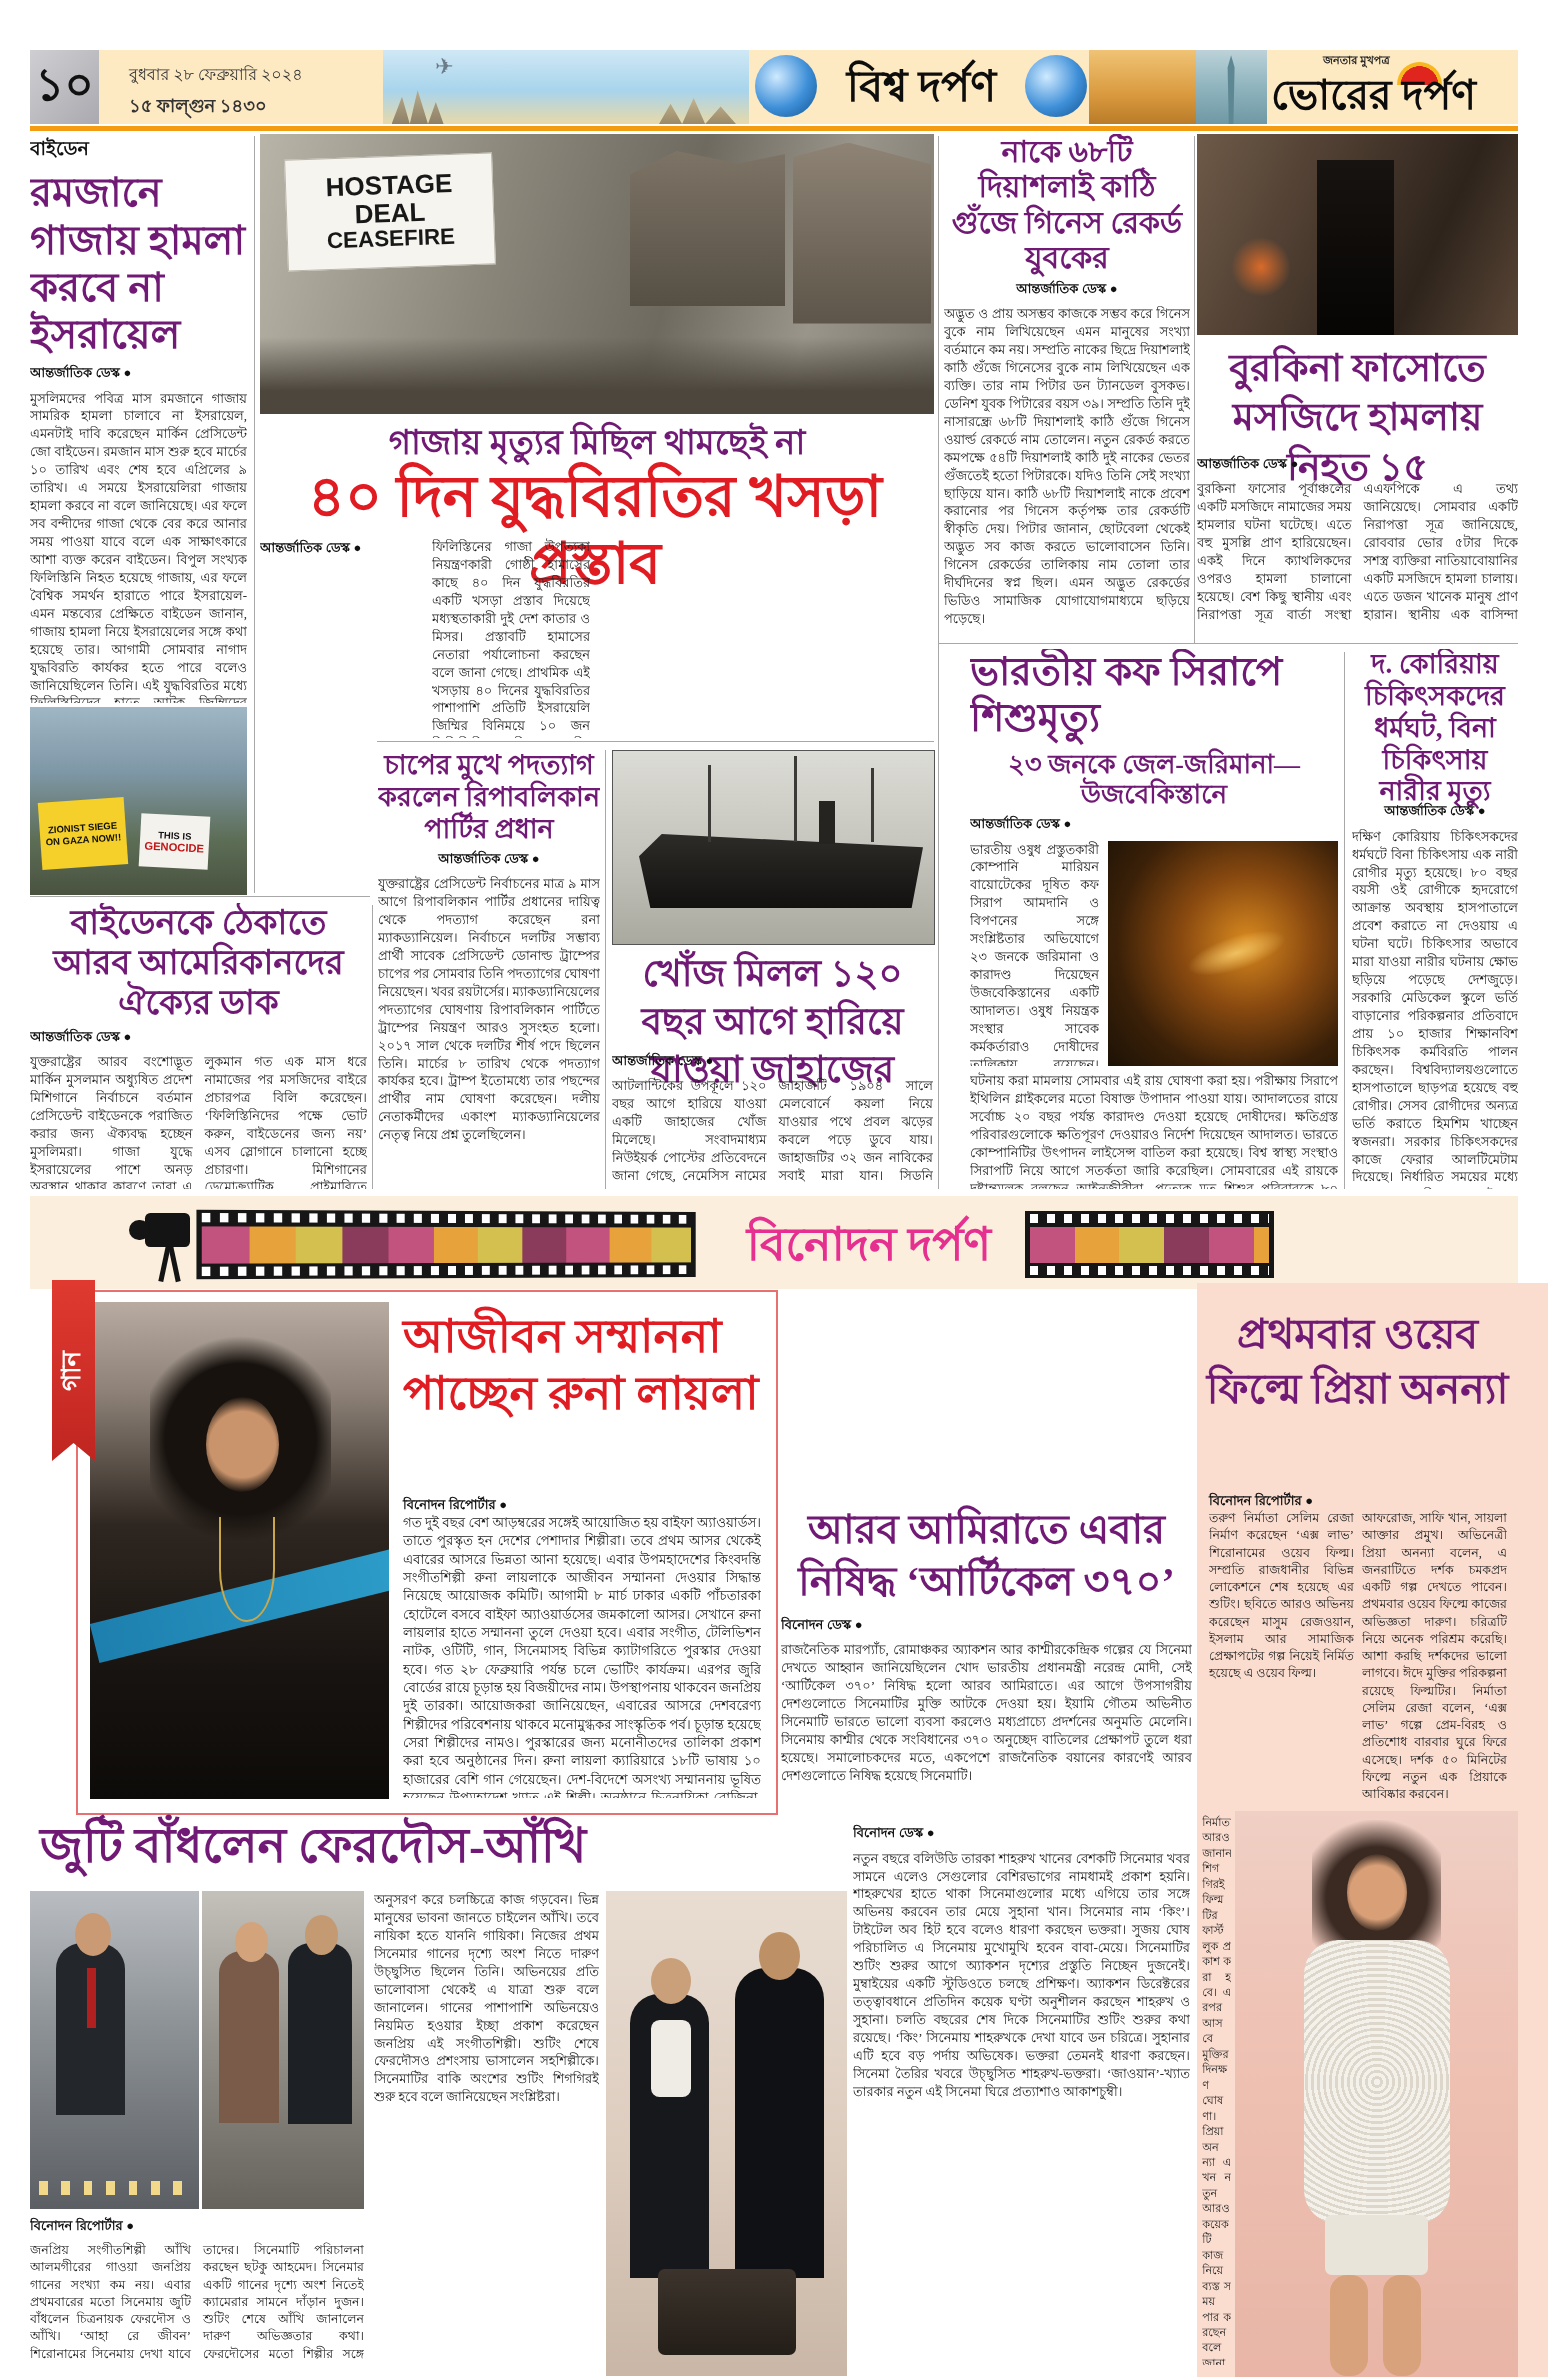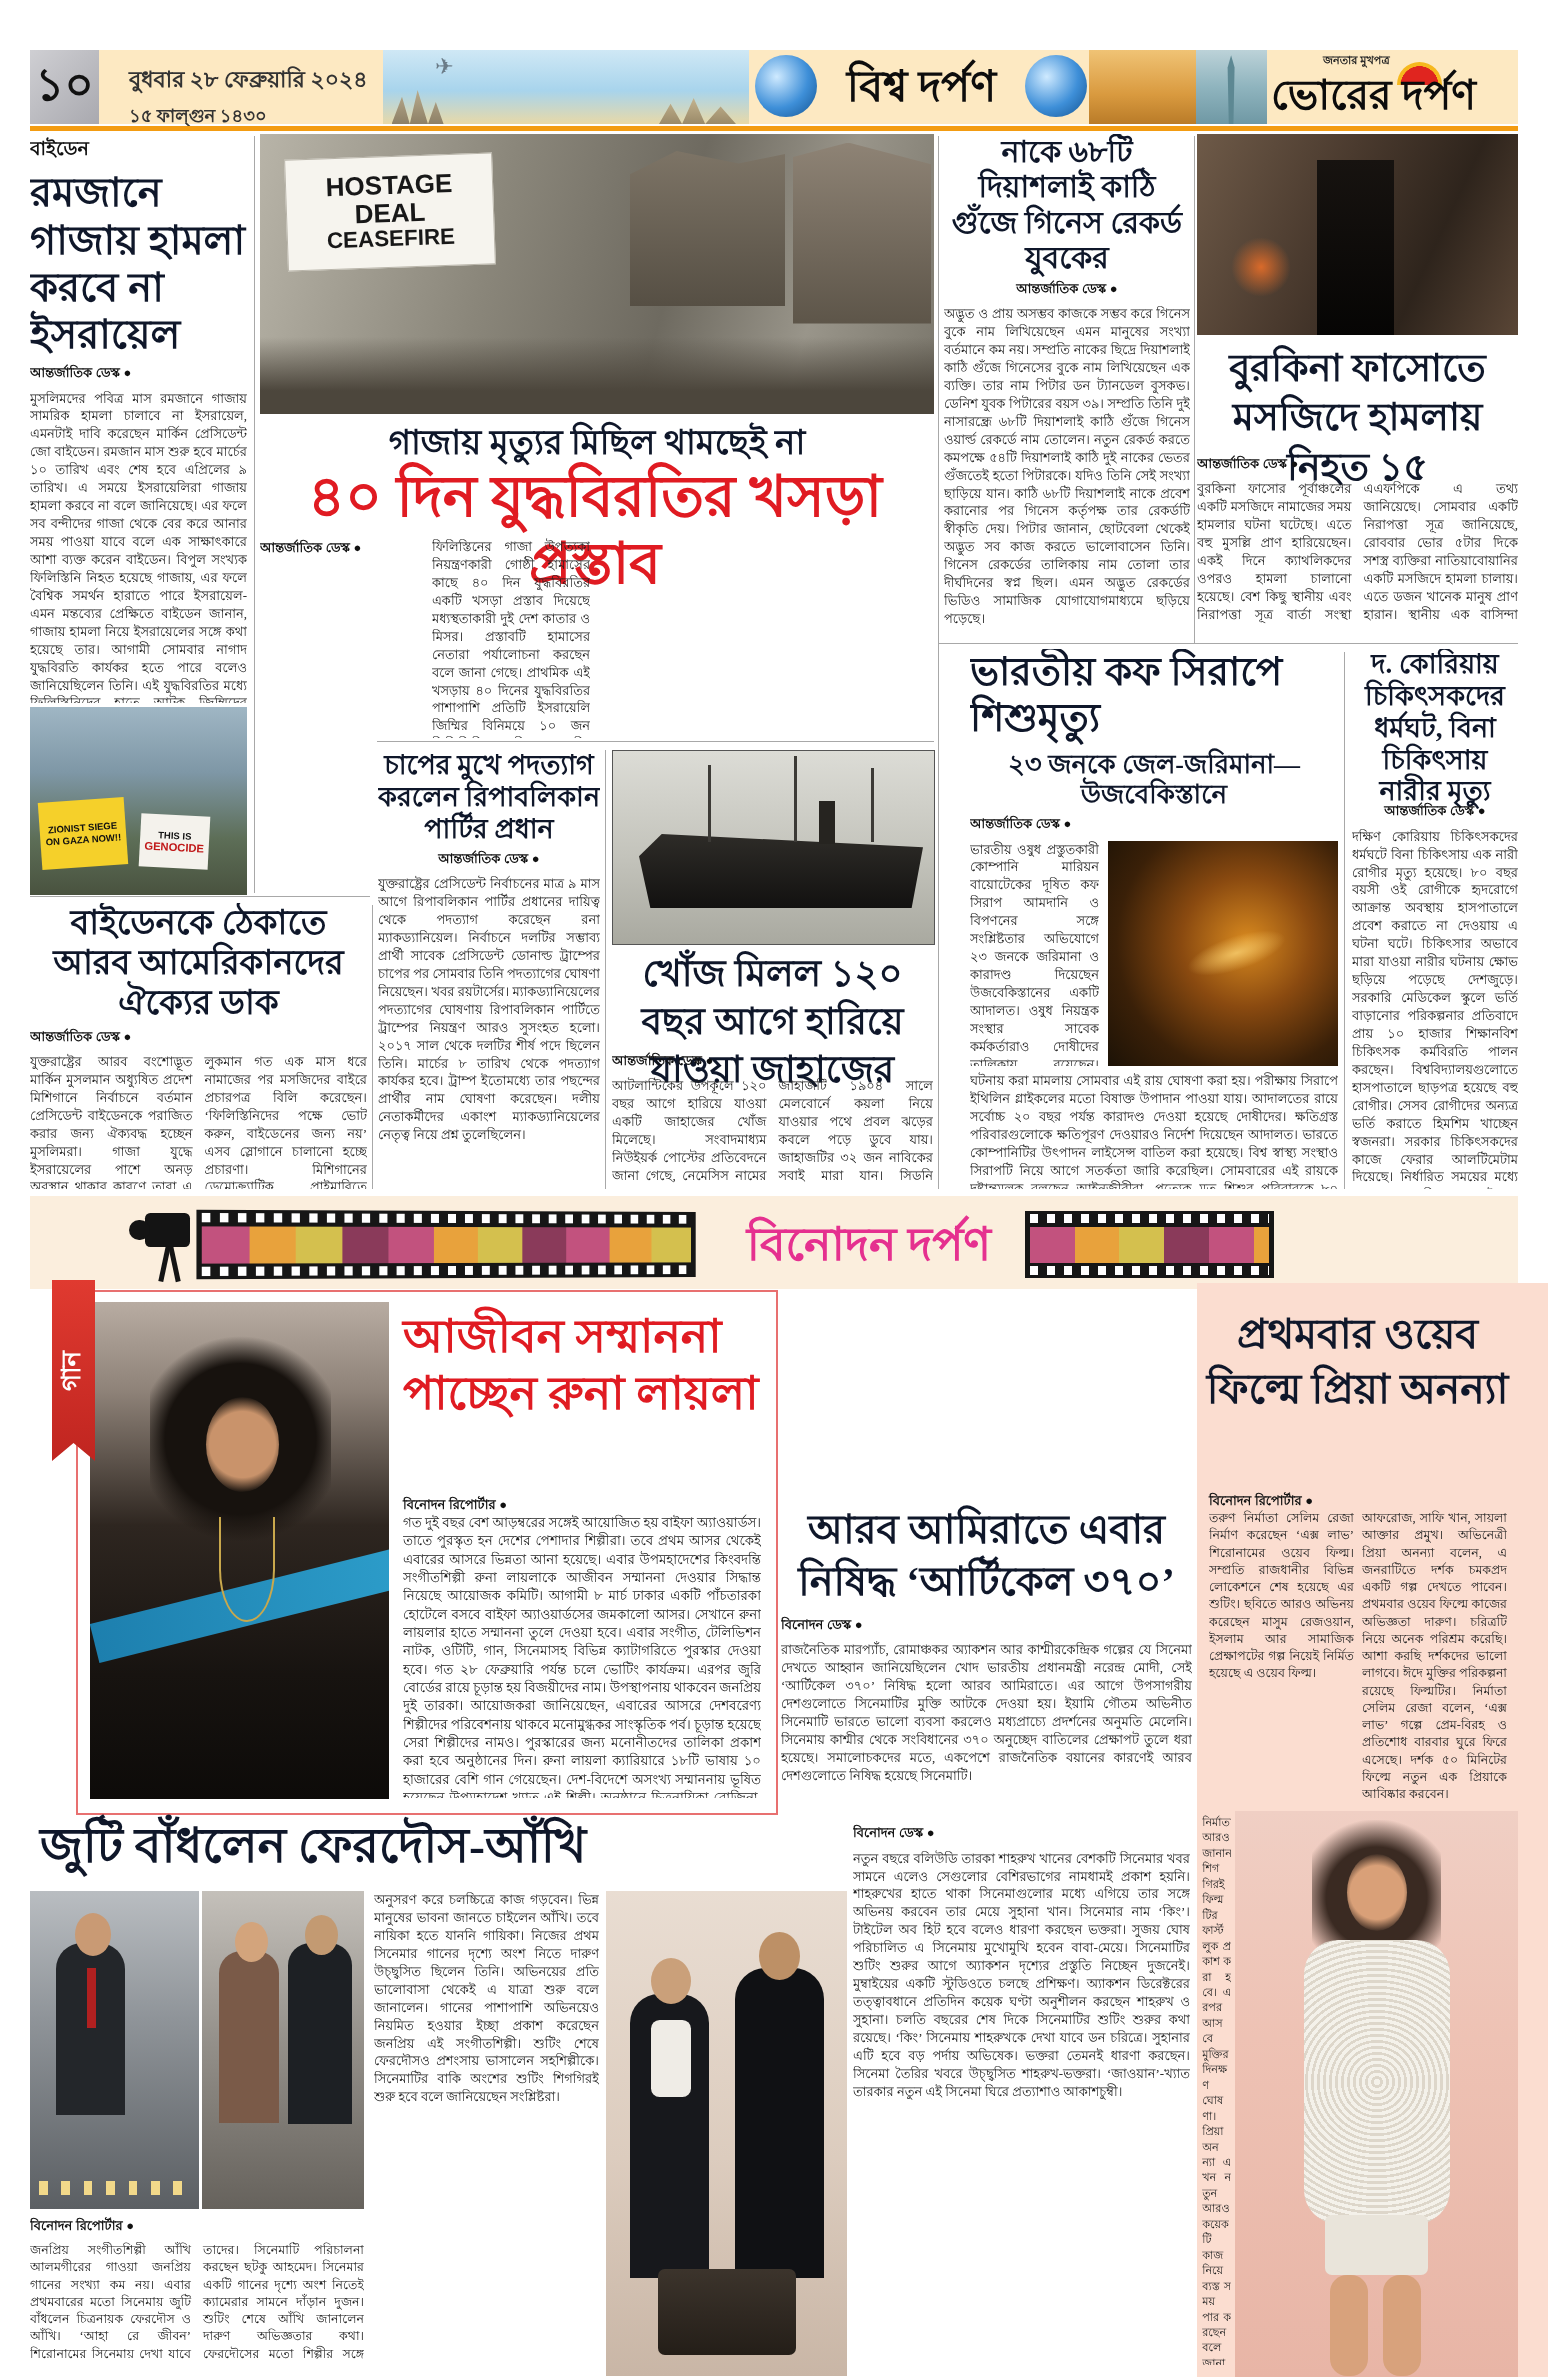"বুধবার ২৮ ফেব্রুয়ারি ২০২৪" div { font-size: 22px -> 16px; font-weight: bold -> normal }
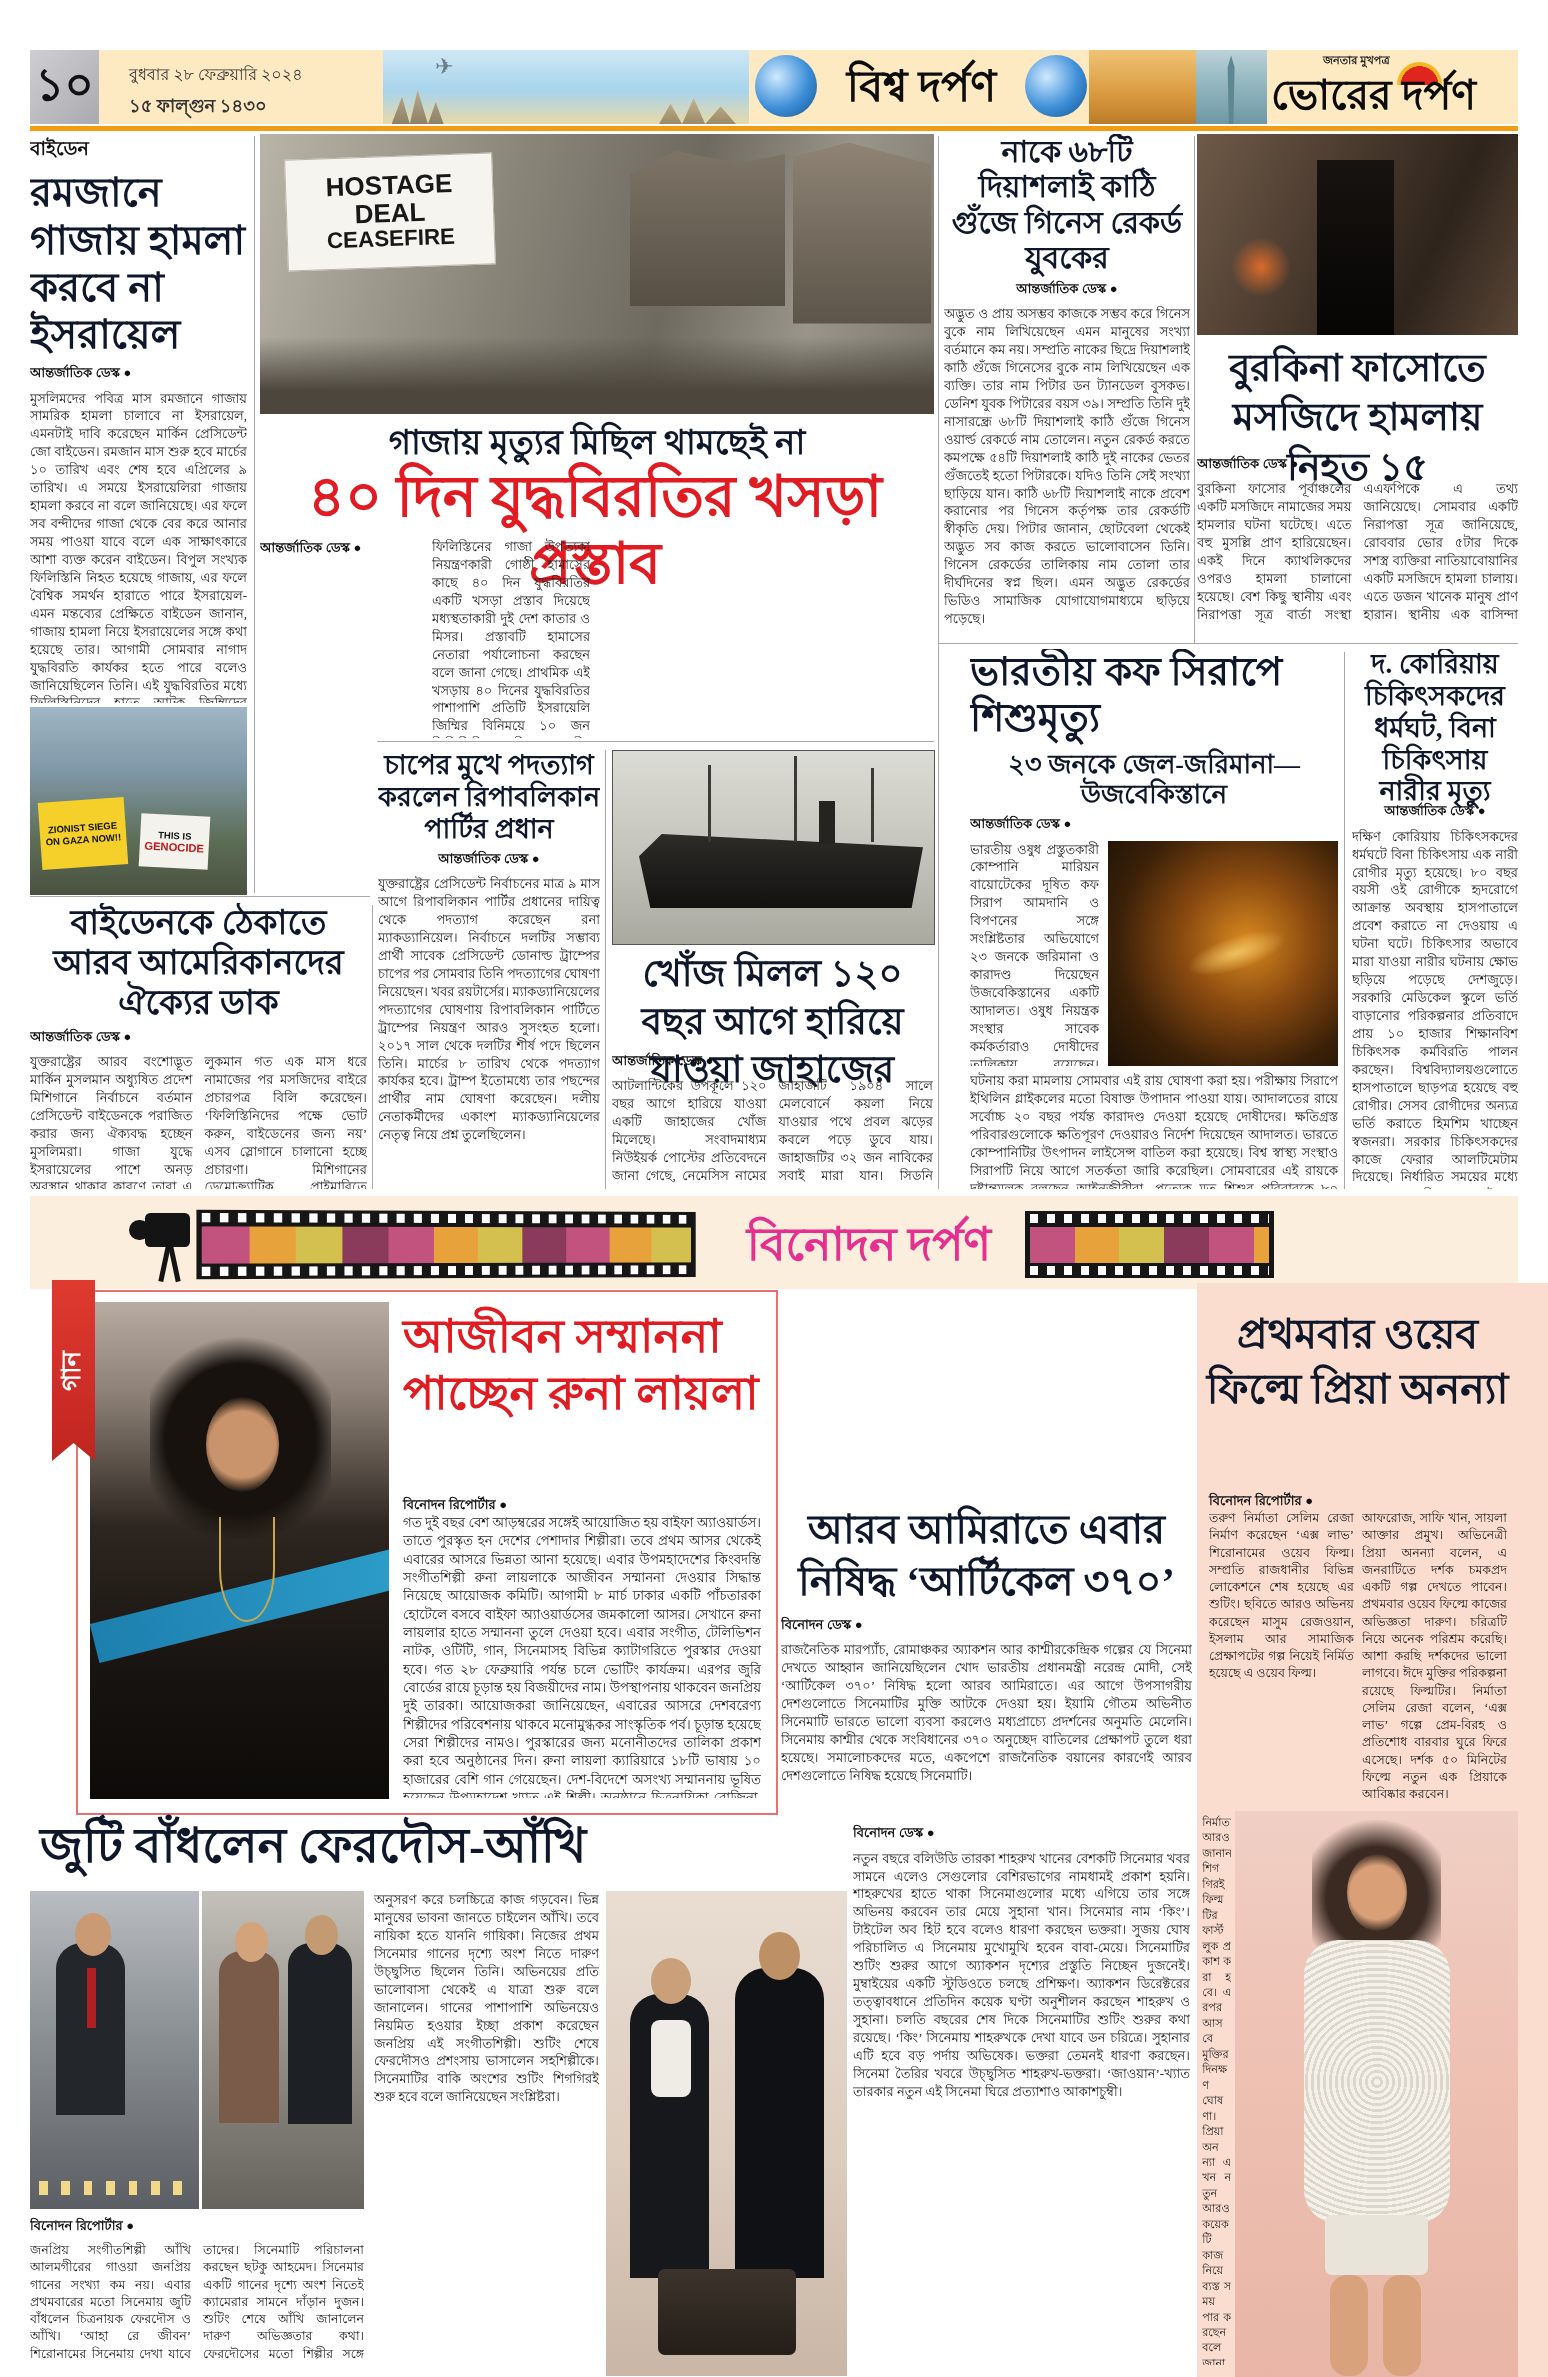"নাকে ৬৮টি দিয়াশলাই কাঠি গুঁজে" .headline { color: #0f172a -> #701a75 }
